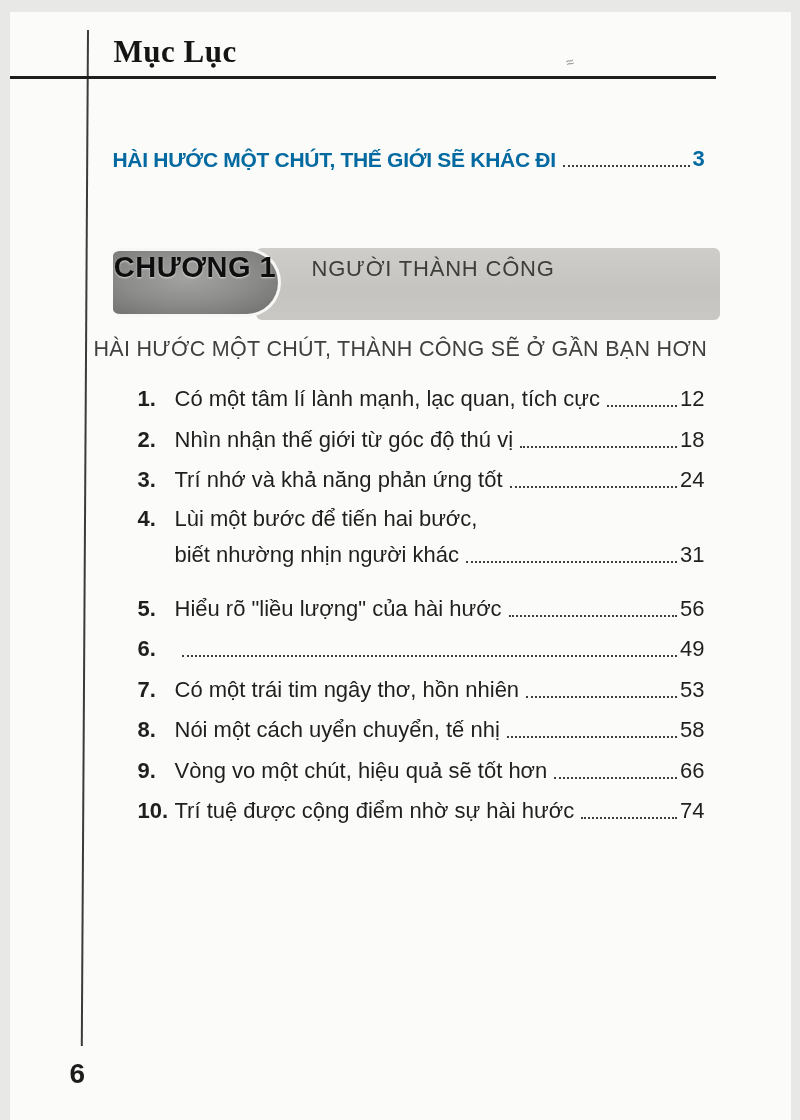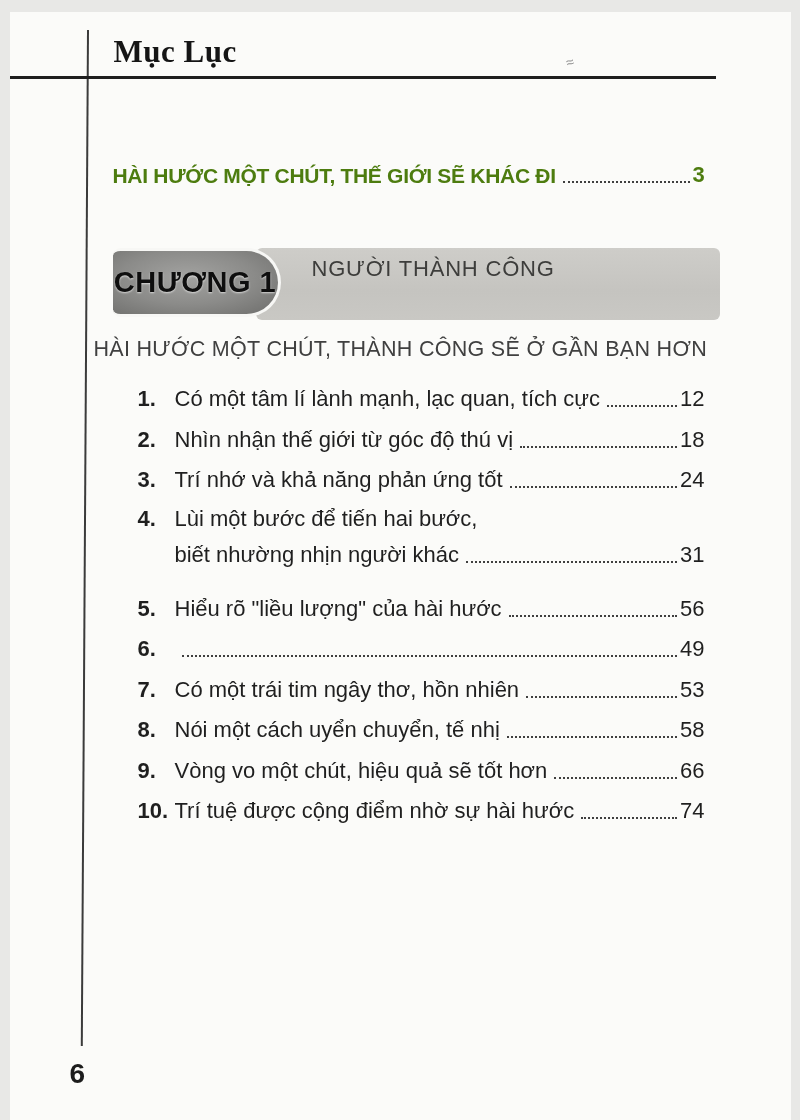"HÀI HƯỚC MỘT CHÚT, THẾ" .top-entry { color: #4d7c0f -> #0369a1; top: 150px -> 134px }
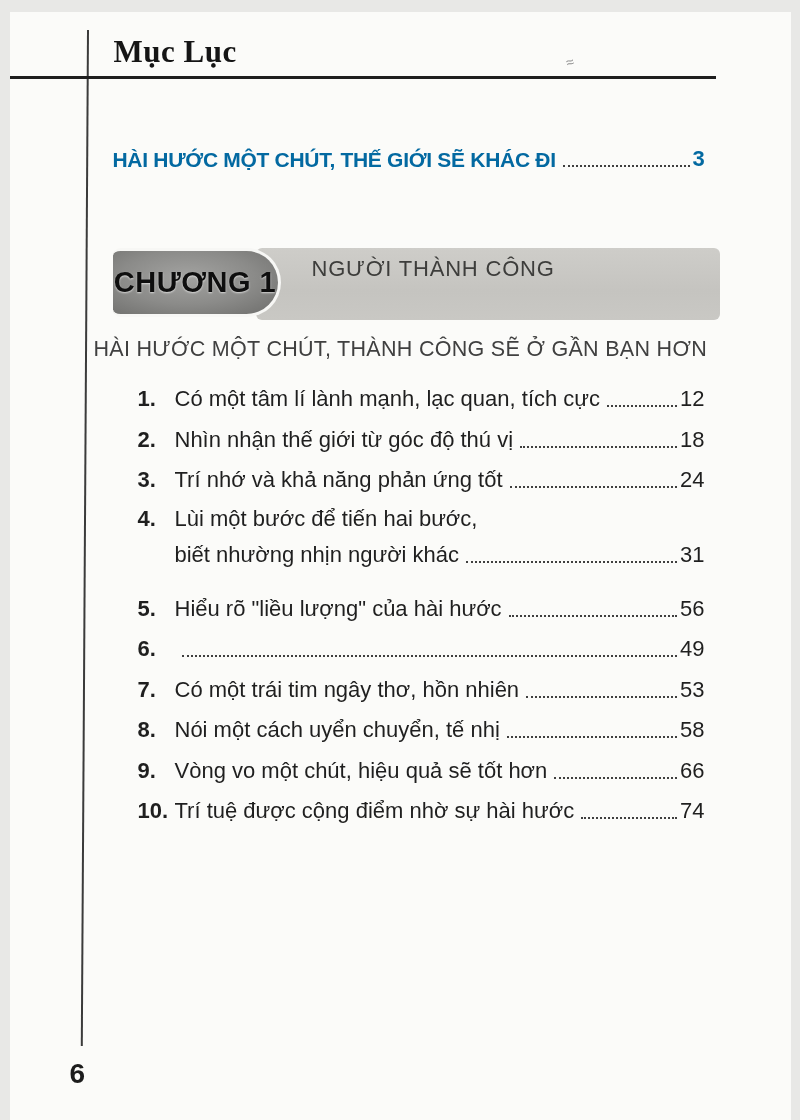"CHƯƠNG 1" .badge { align-items: center -> flex-start }
